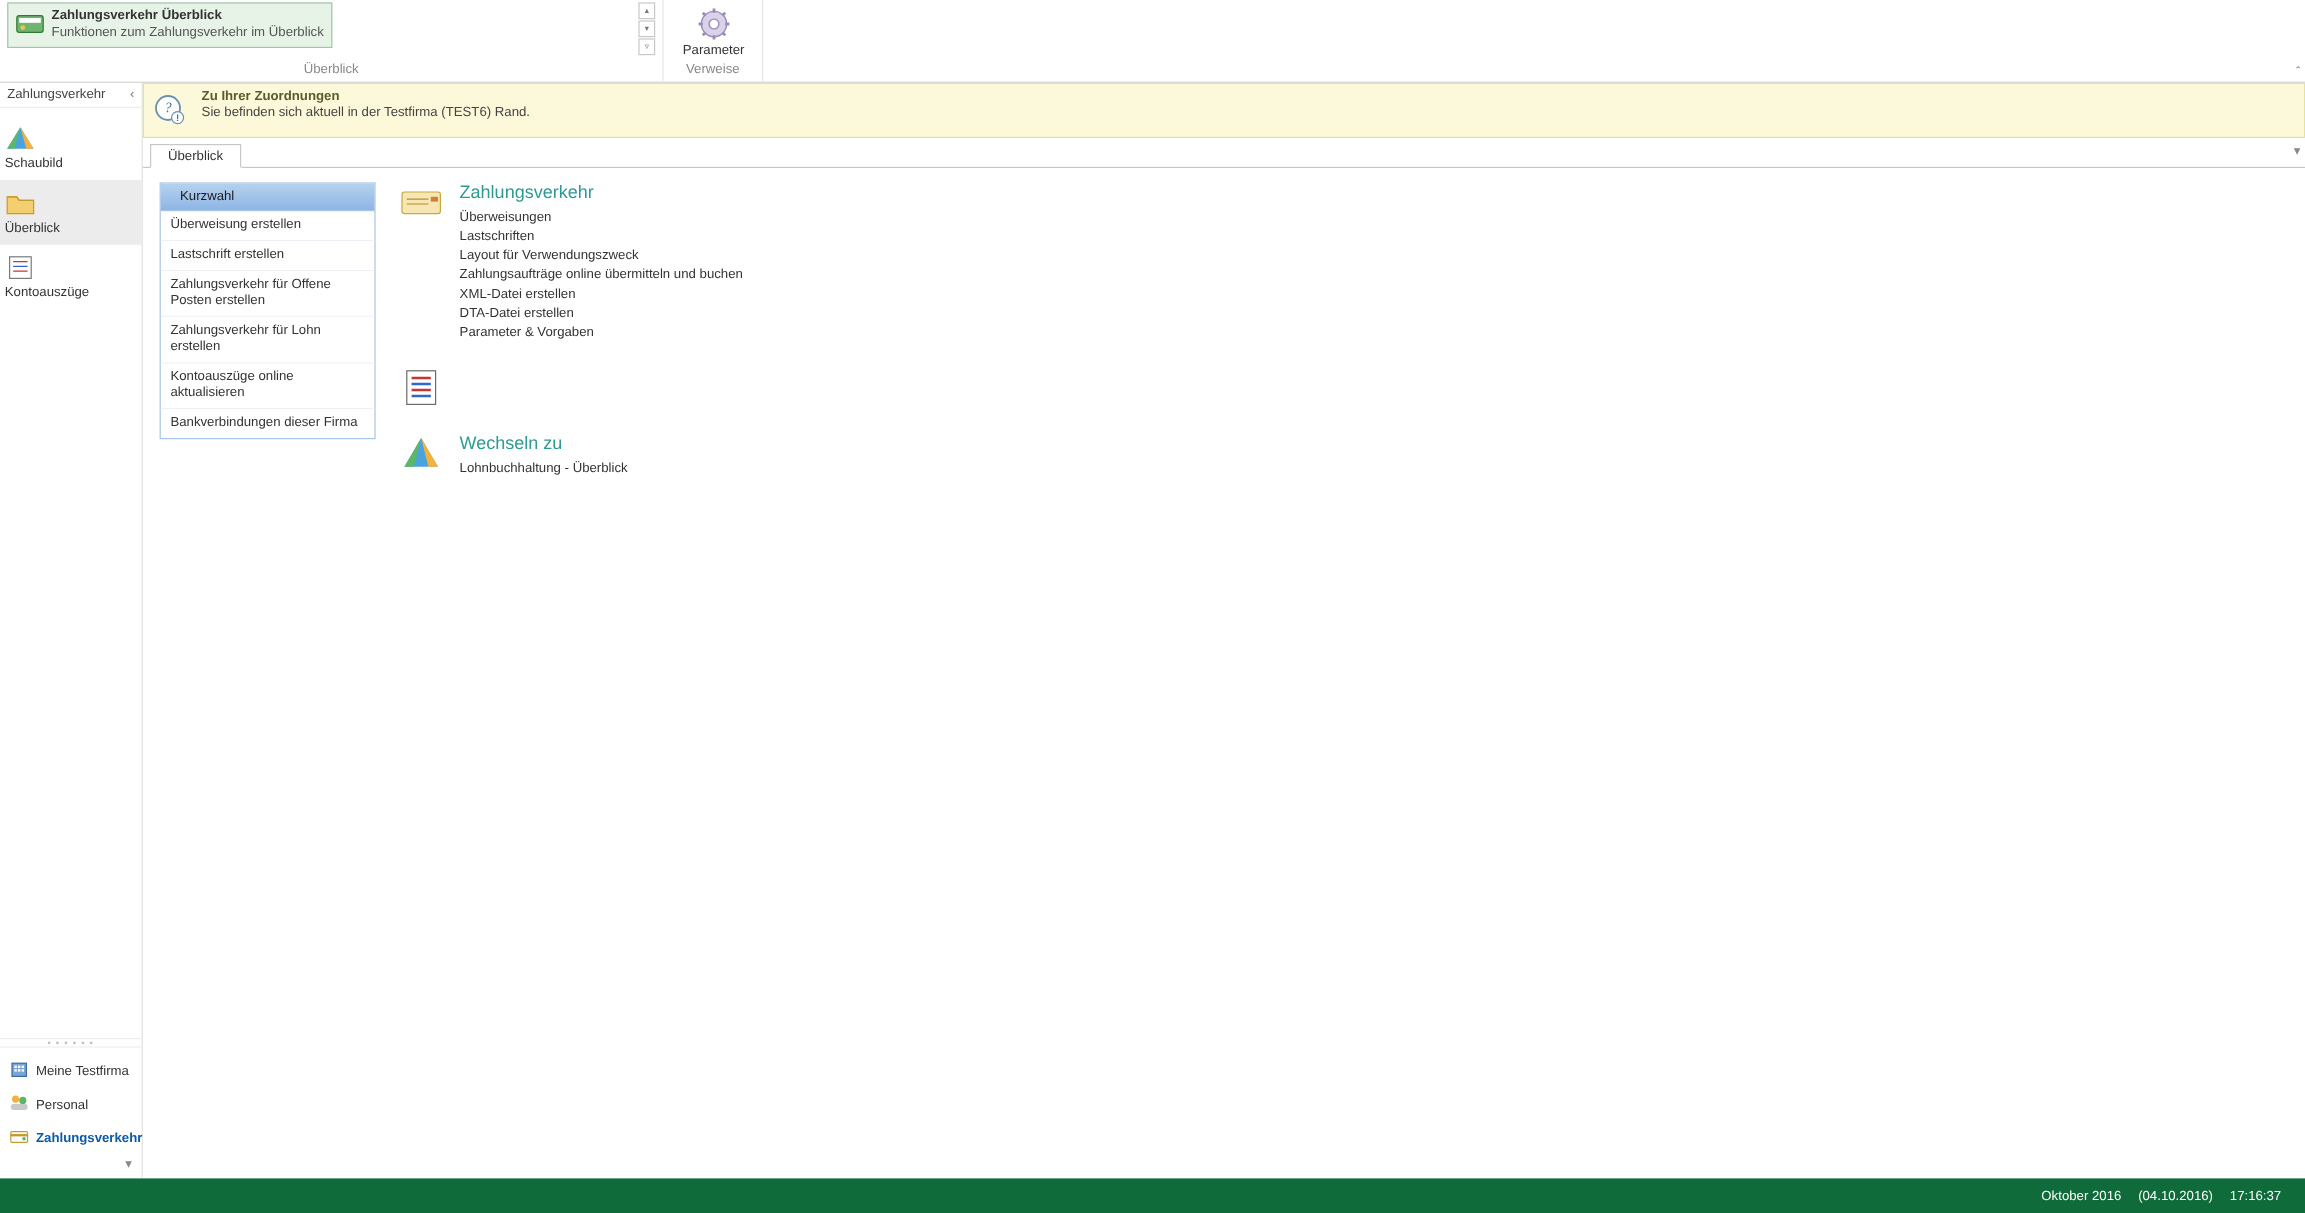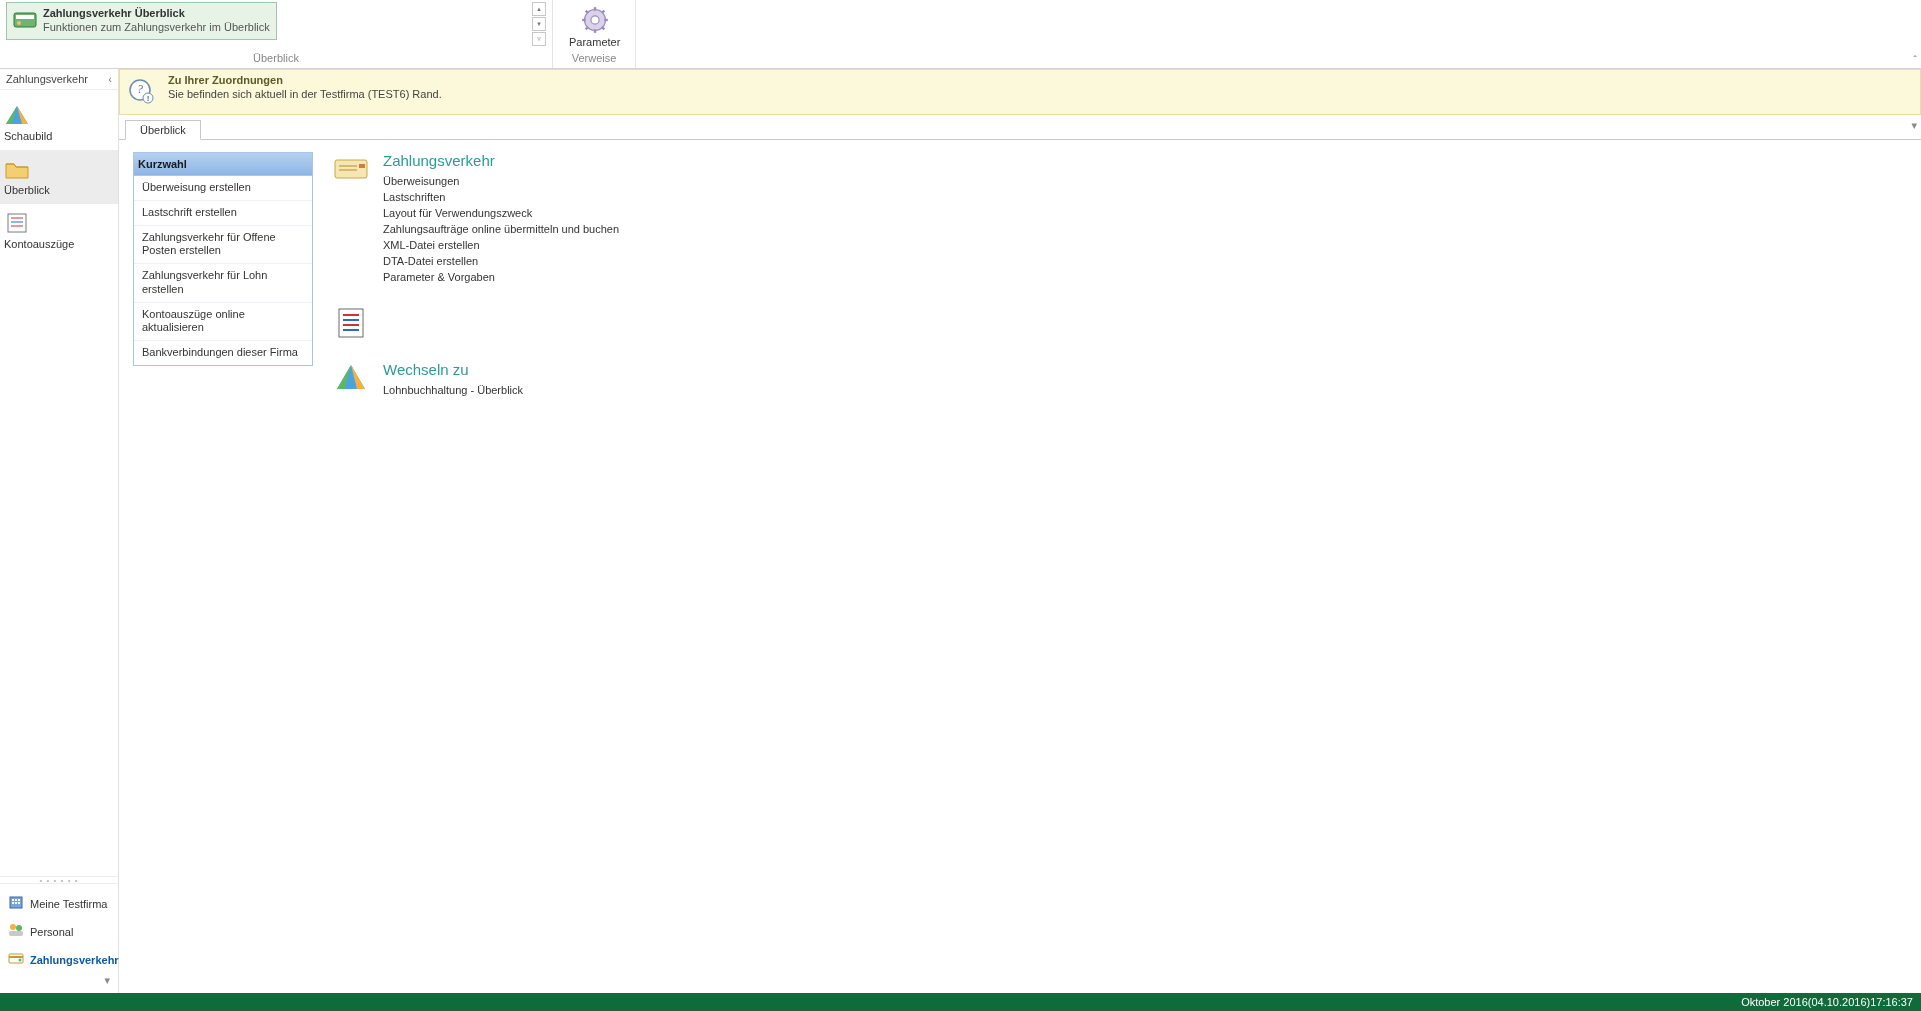"Kurzwahl" .kurzwahl .kw-head { font-weight: bold -> normal; padding: 5px 4px -> 5px 16px }
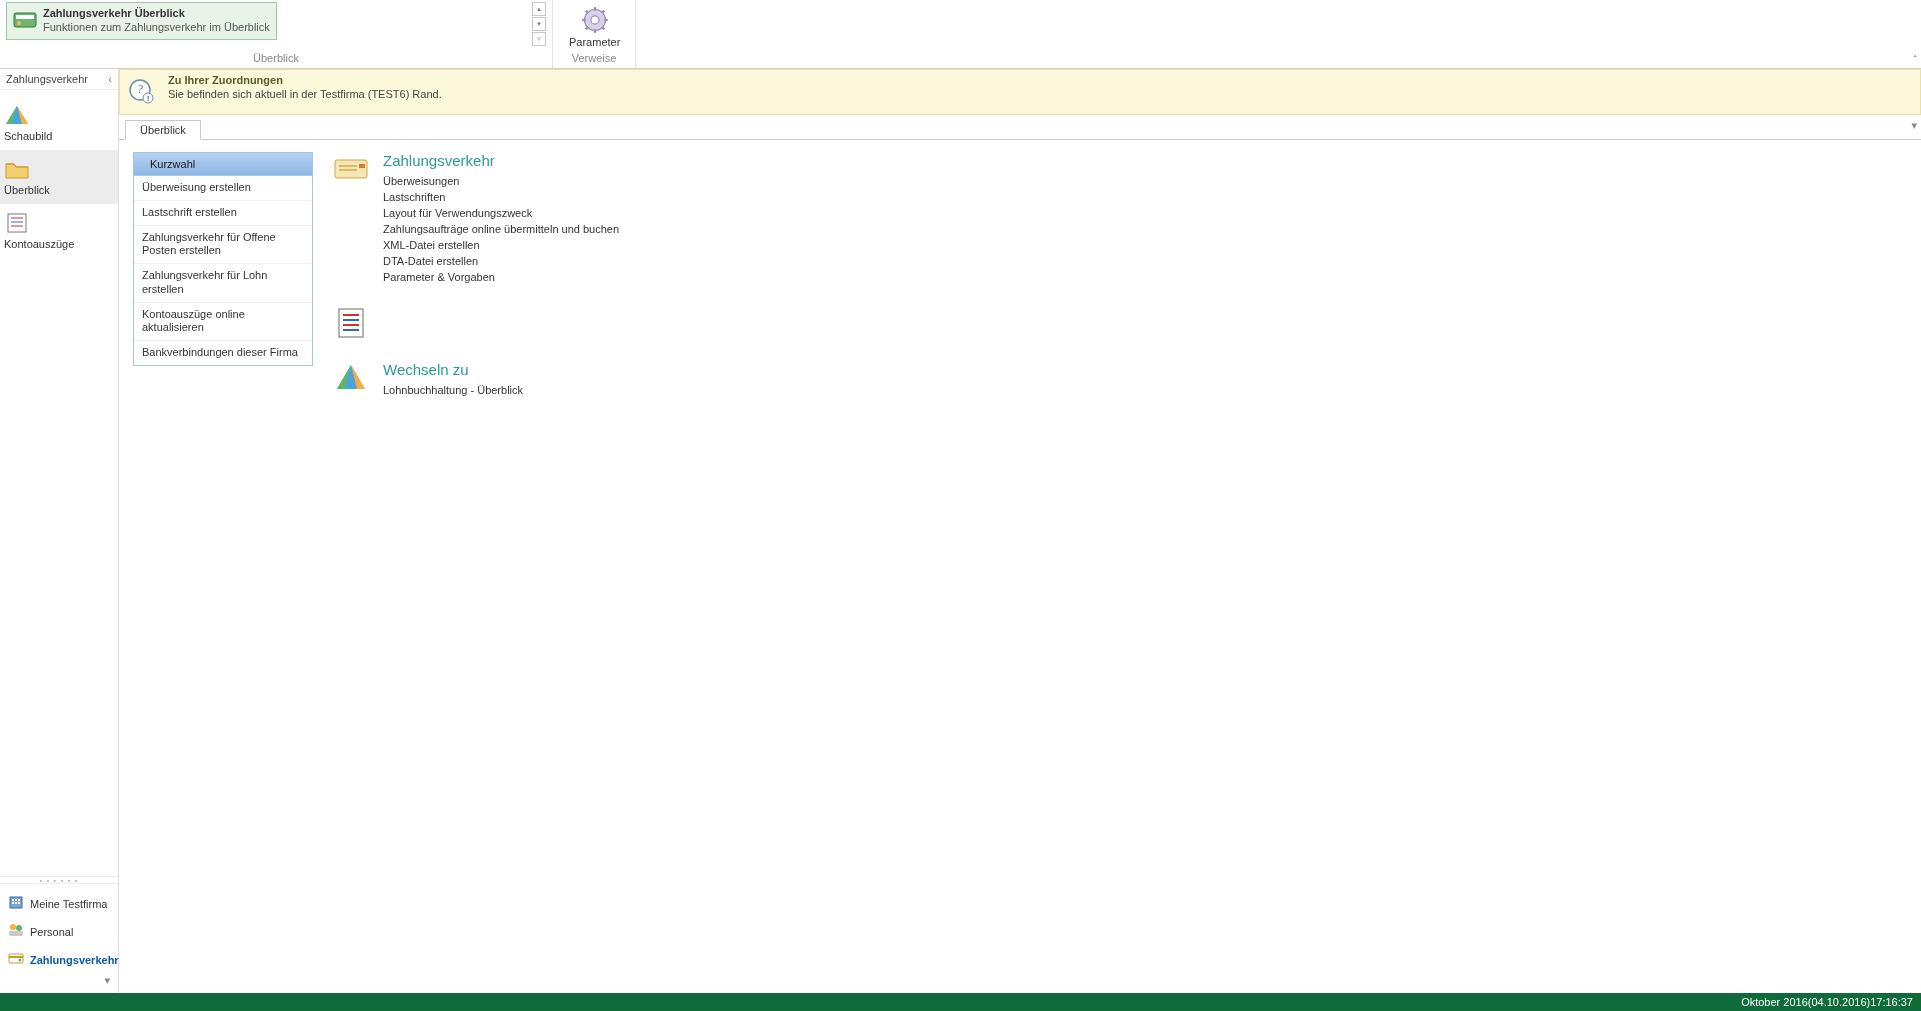"Oktober 2016" .statusbar { gap: 0 -> 14px; height: 18px -> 29px; padding: 0 8px -> 0 20px }
